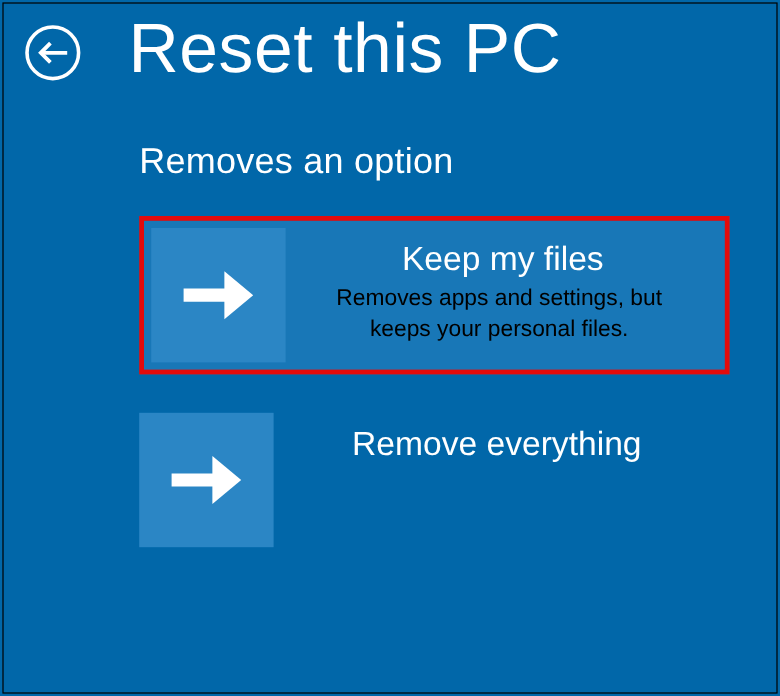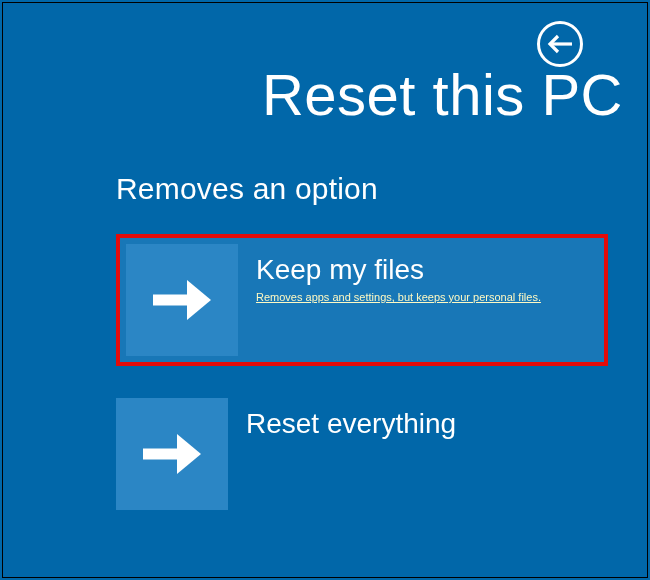"Reset this PC" .header { align-items: flex-end -> flex-start; flex-direction: column -> none }
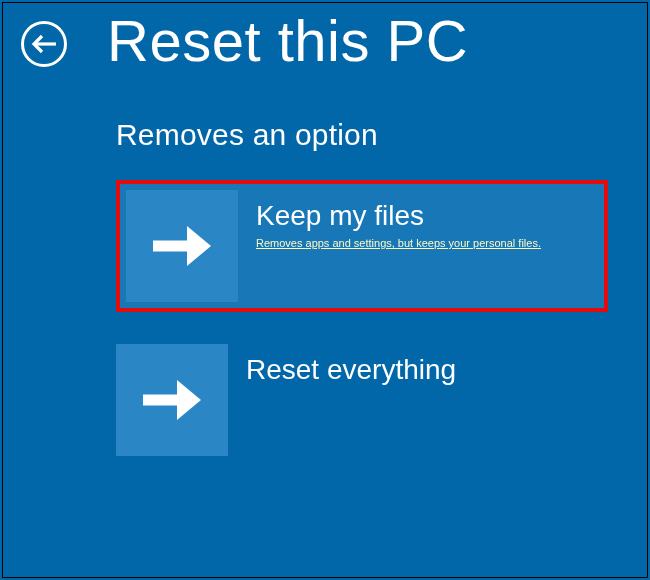"Keep my files" .options { text-align: none -> center }
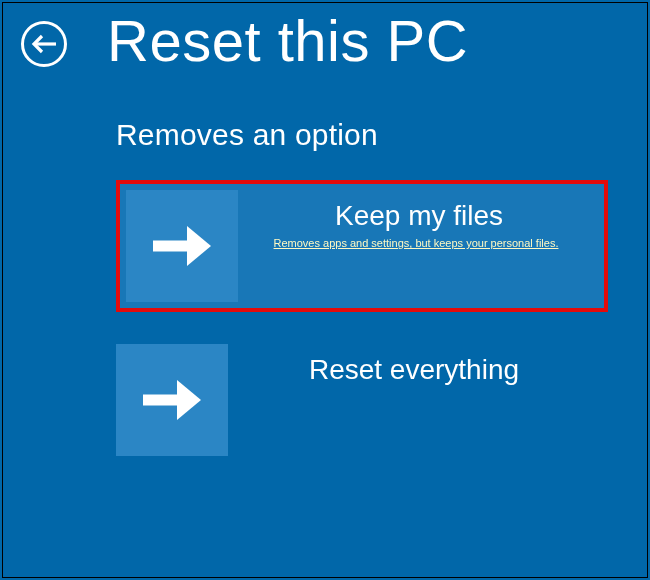"Removes apps and settings, but" .opt-desc { color: #fef9c3 -> #000000; font-size: 11px -> 19px; text-decoration: underline -> none }
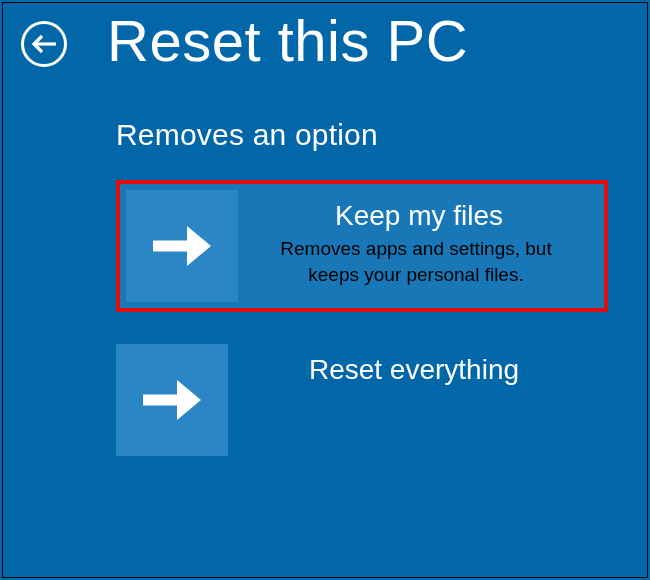"Reset everything" div.opt-title { text: Reset -> Remove }
